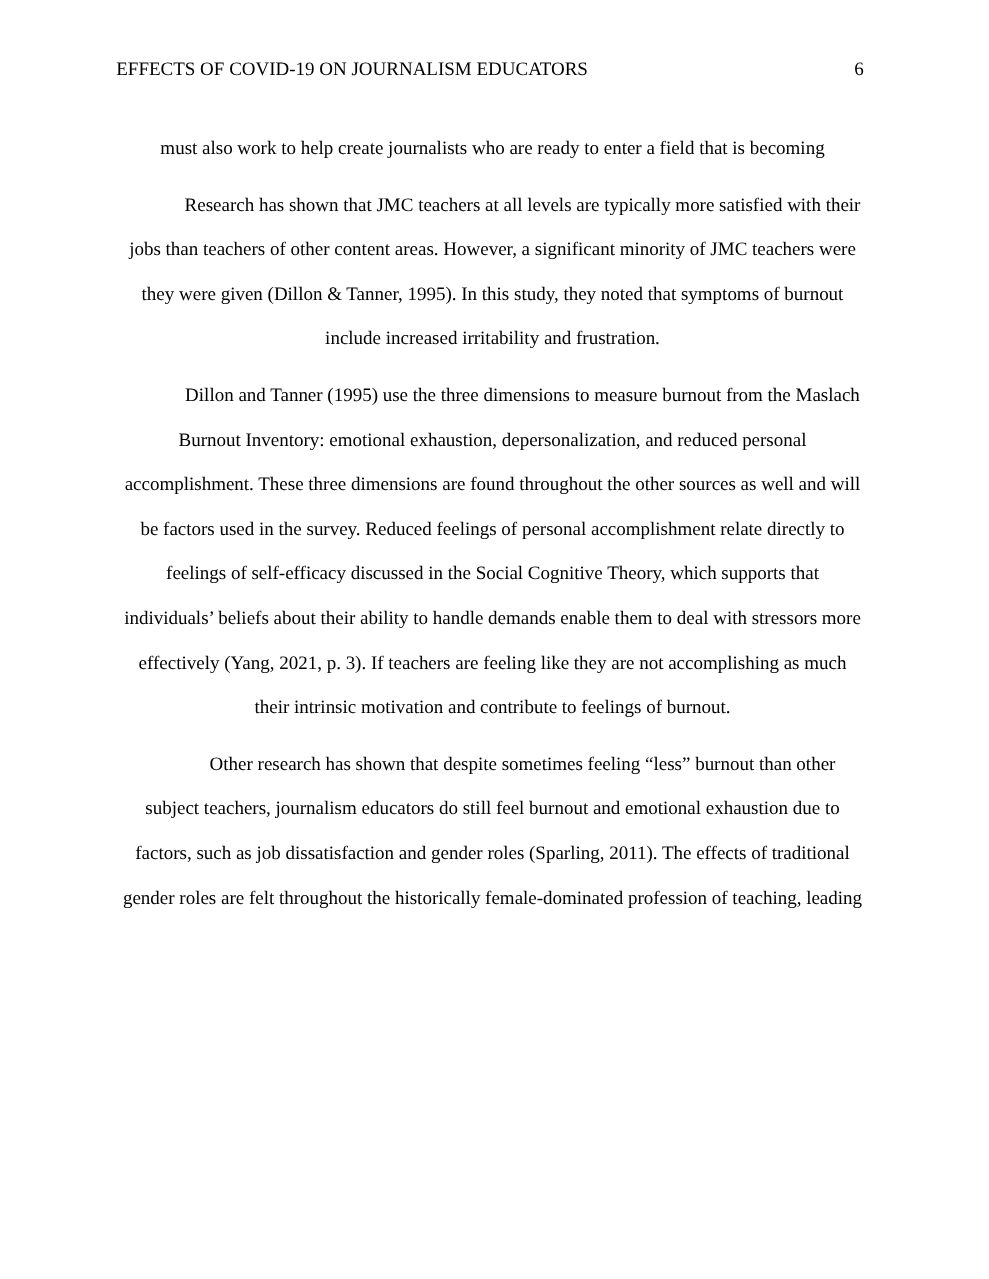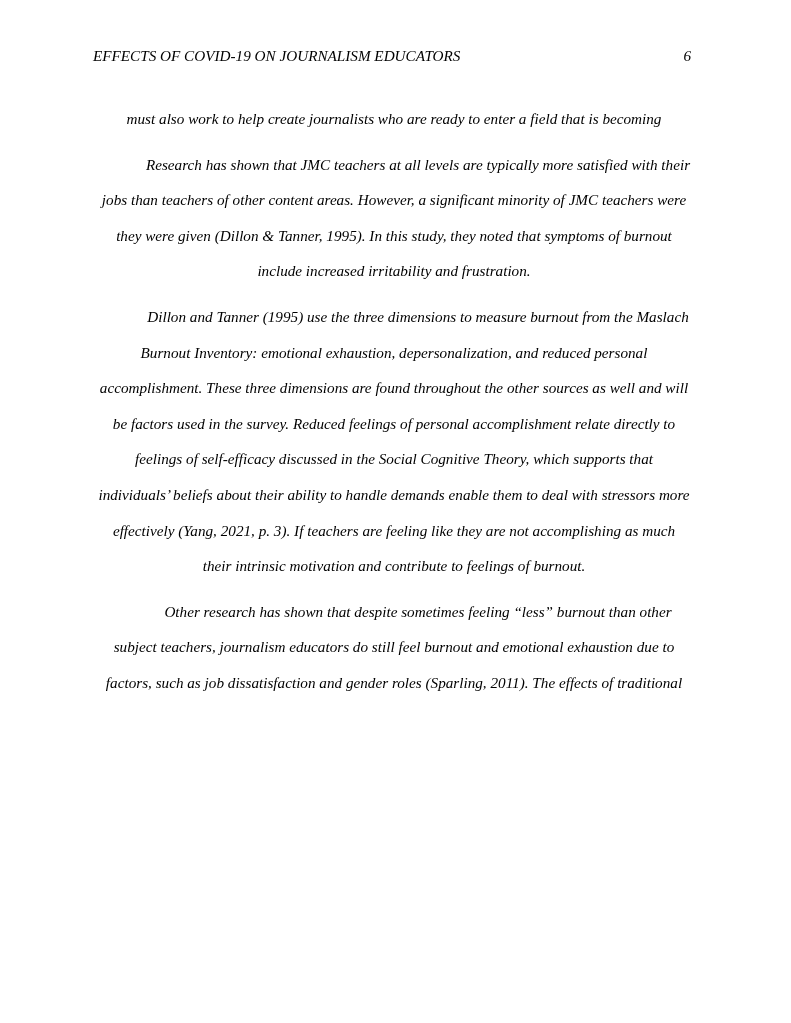"EFFECTS OF COVID-19 ON JOURNALISM" .page { font-style: italic -> none }
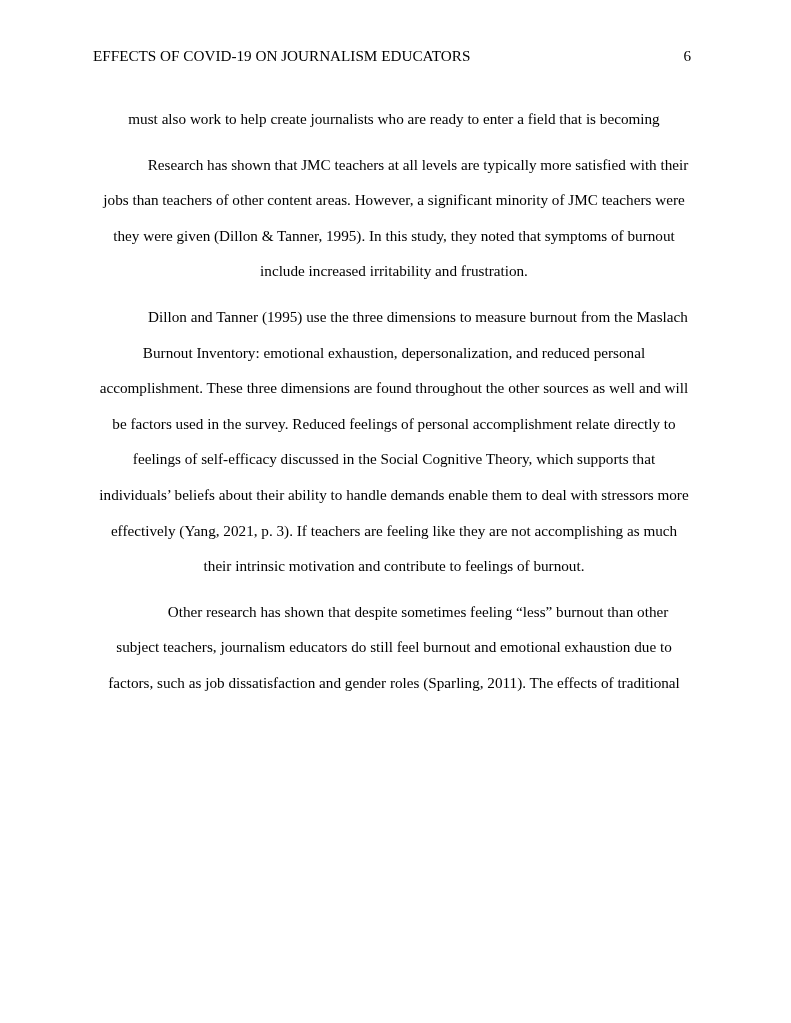"gender roles are felt throughout" span.line { html: none -> <span>gender roles are felt throughout the historically female-dominated profession of teaching, leading</span> }
